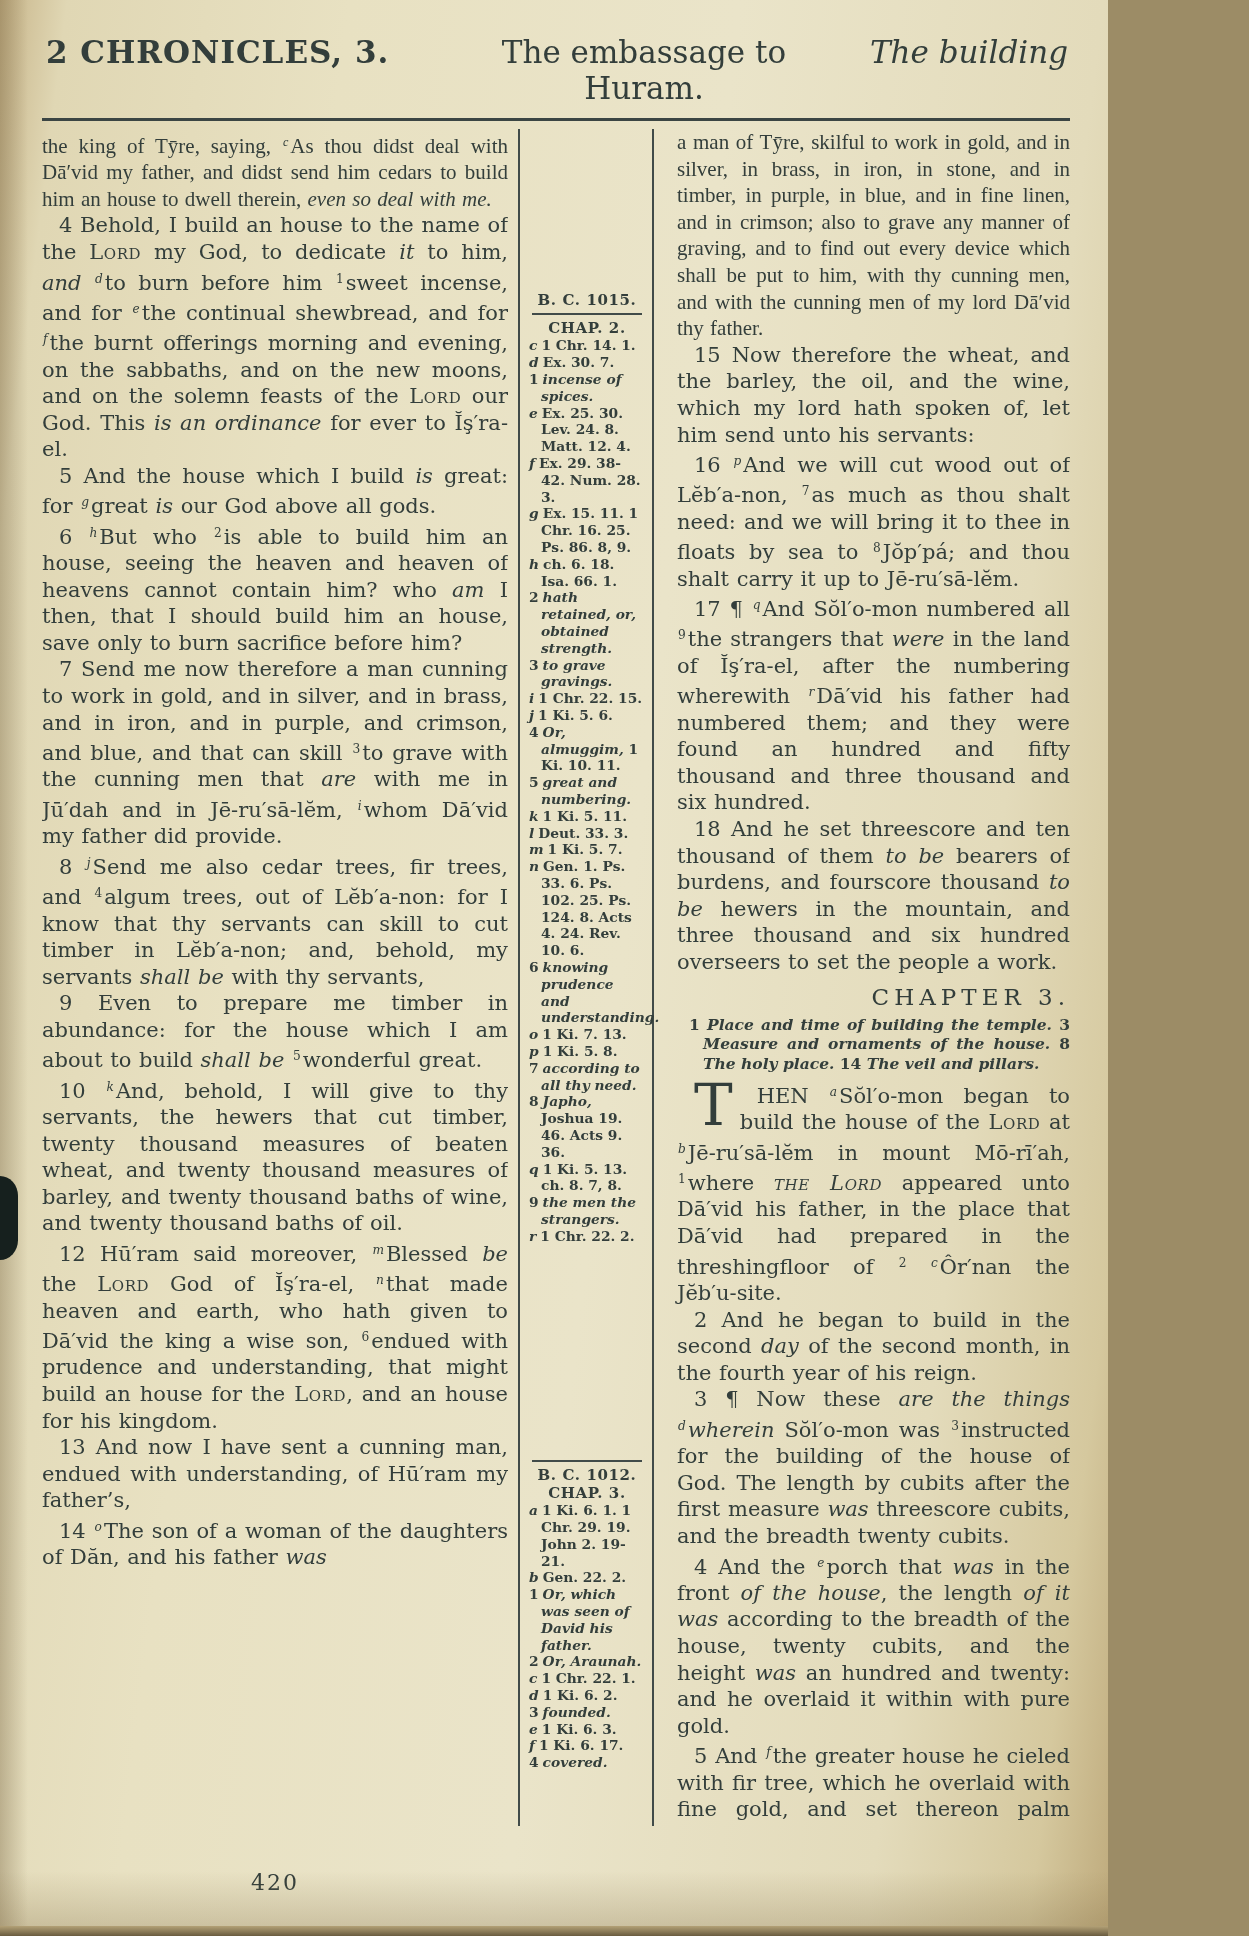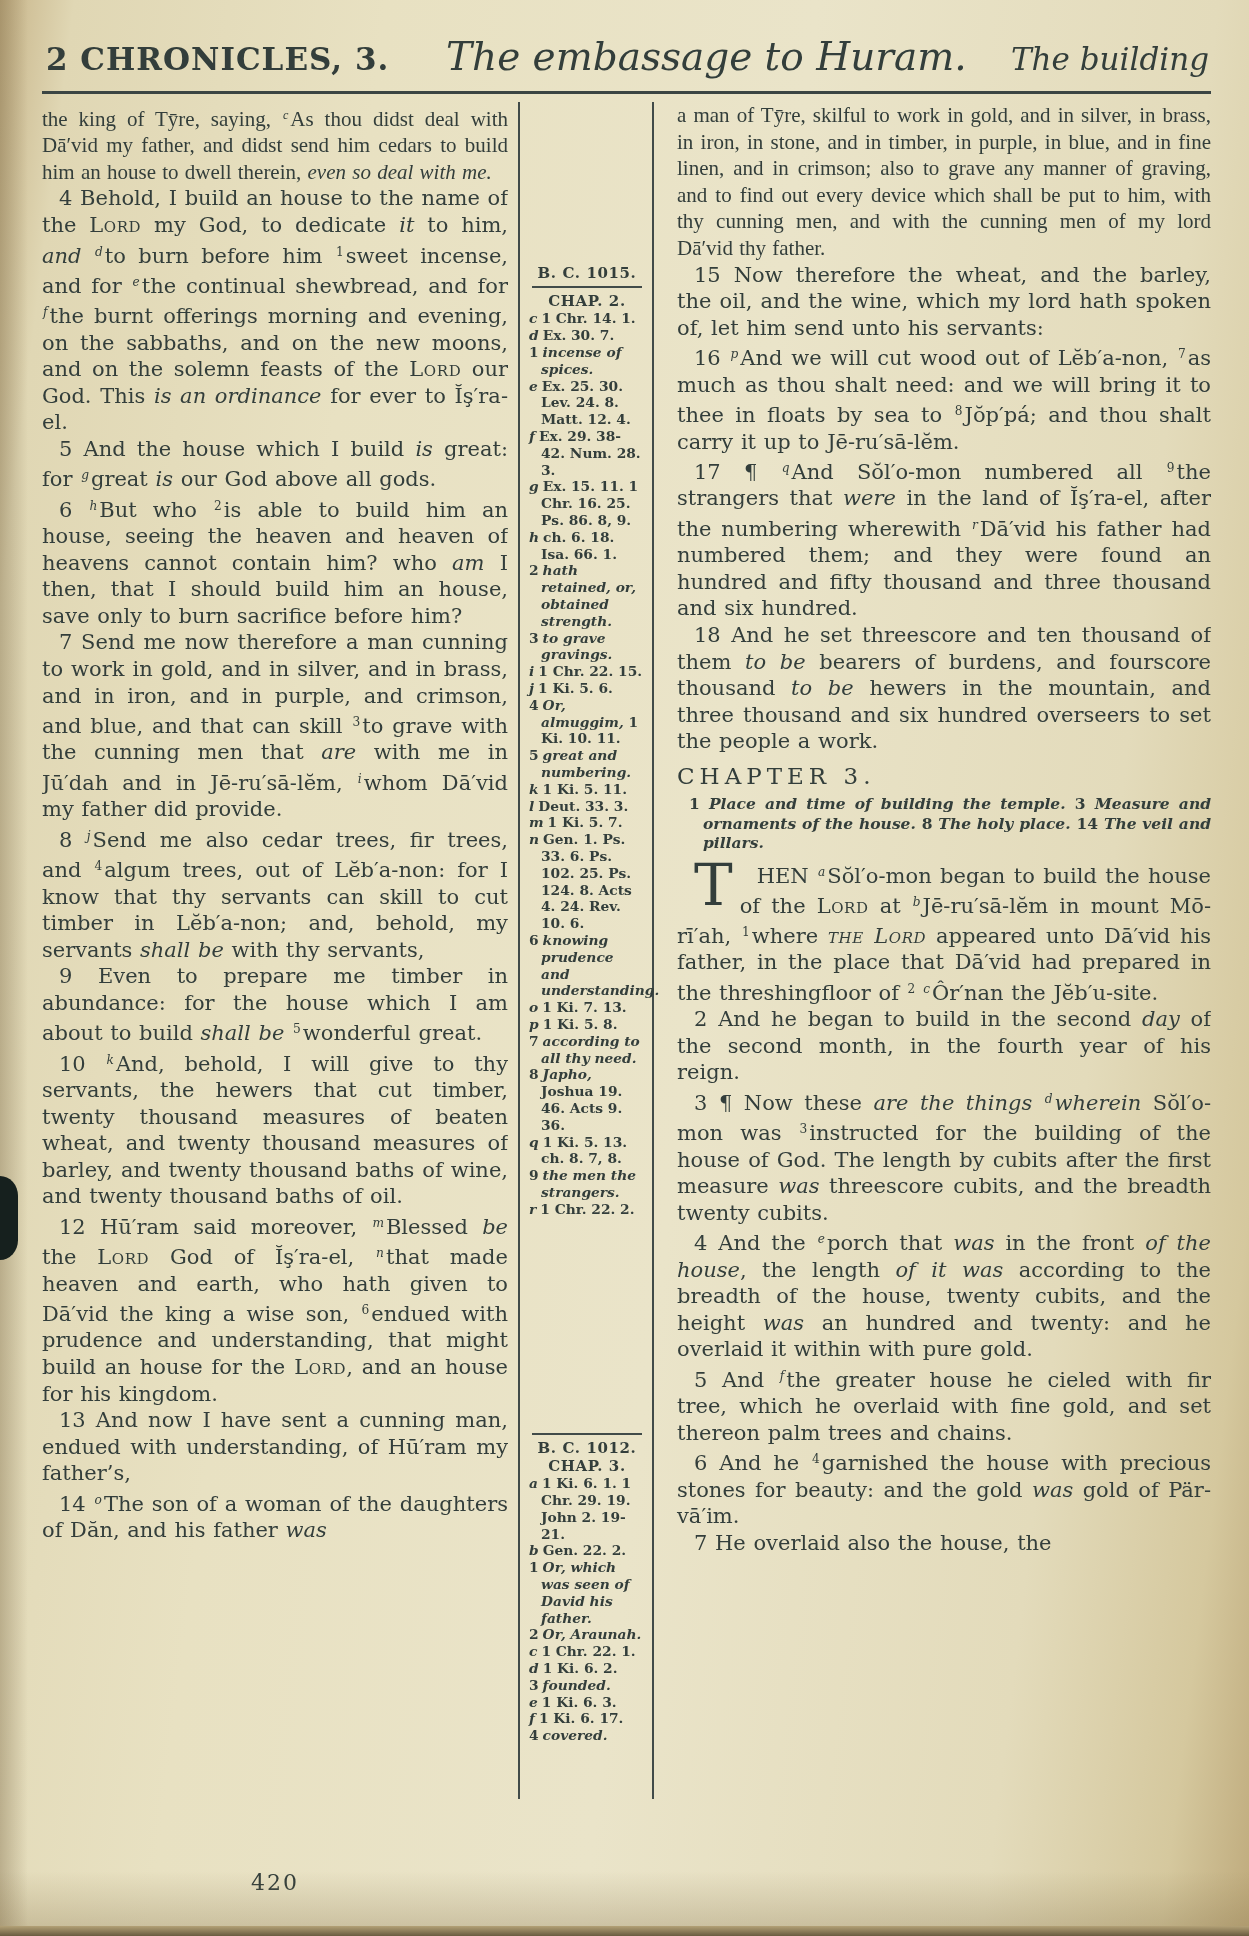"2 CHRONICLES, 3." .page { width: 1249px -> 1108px }
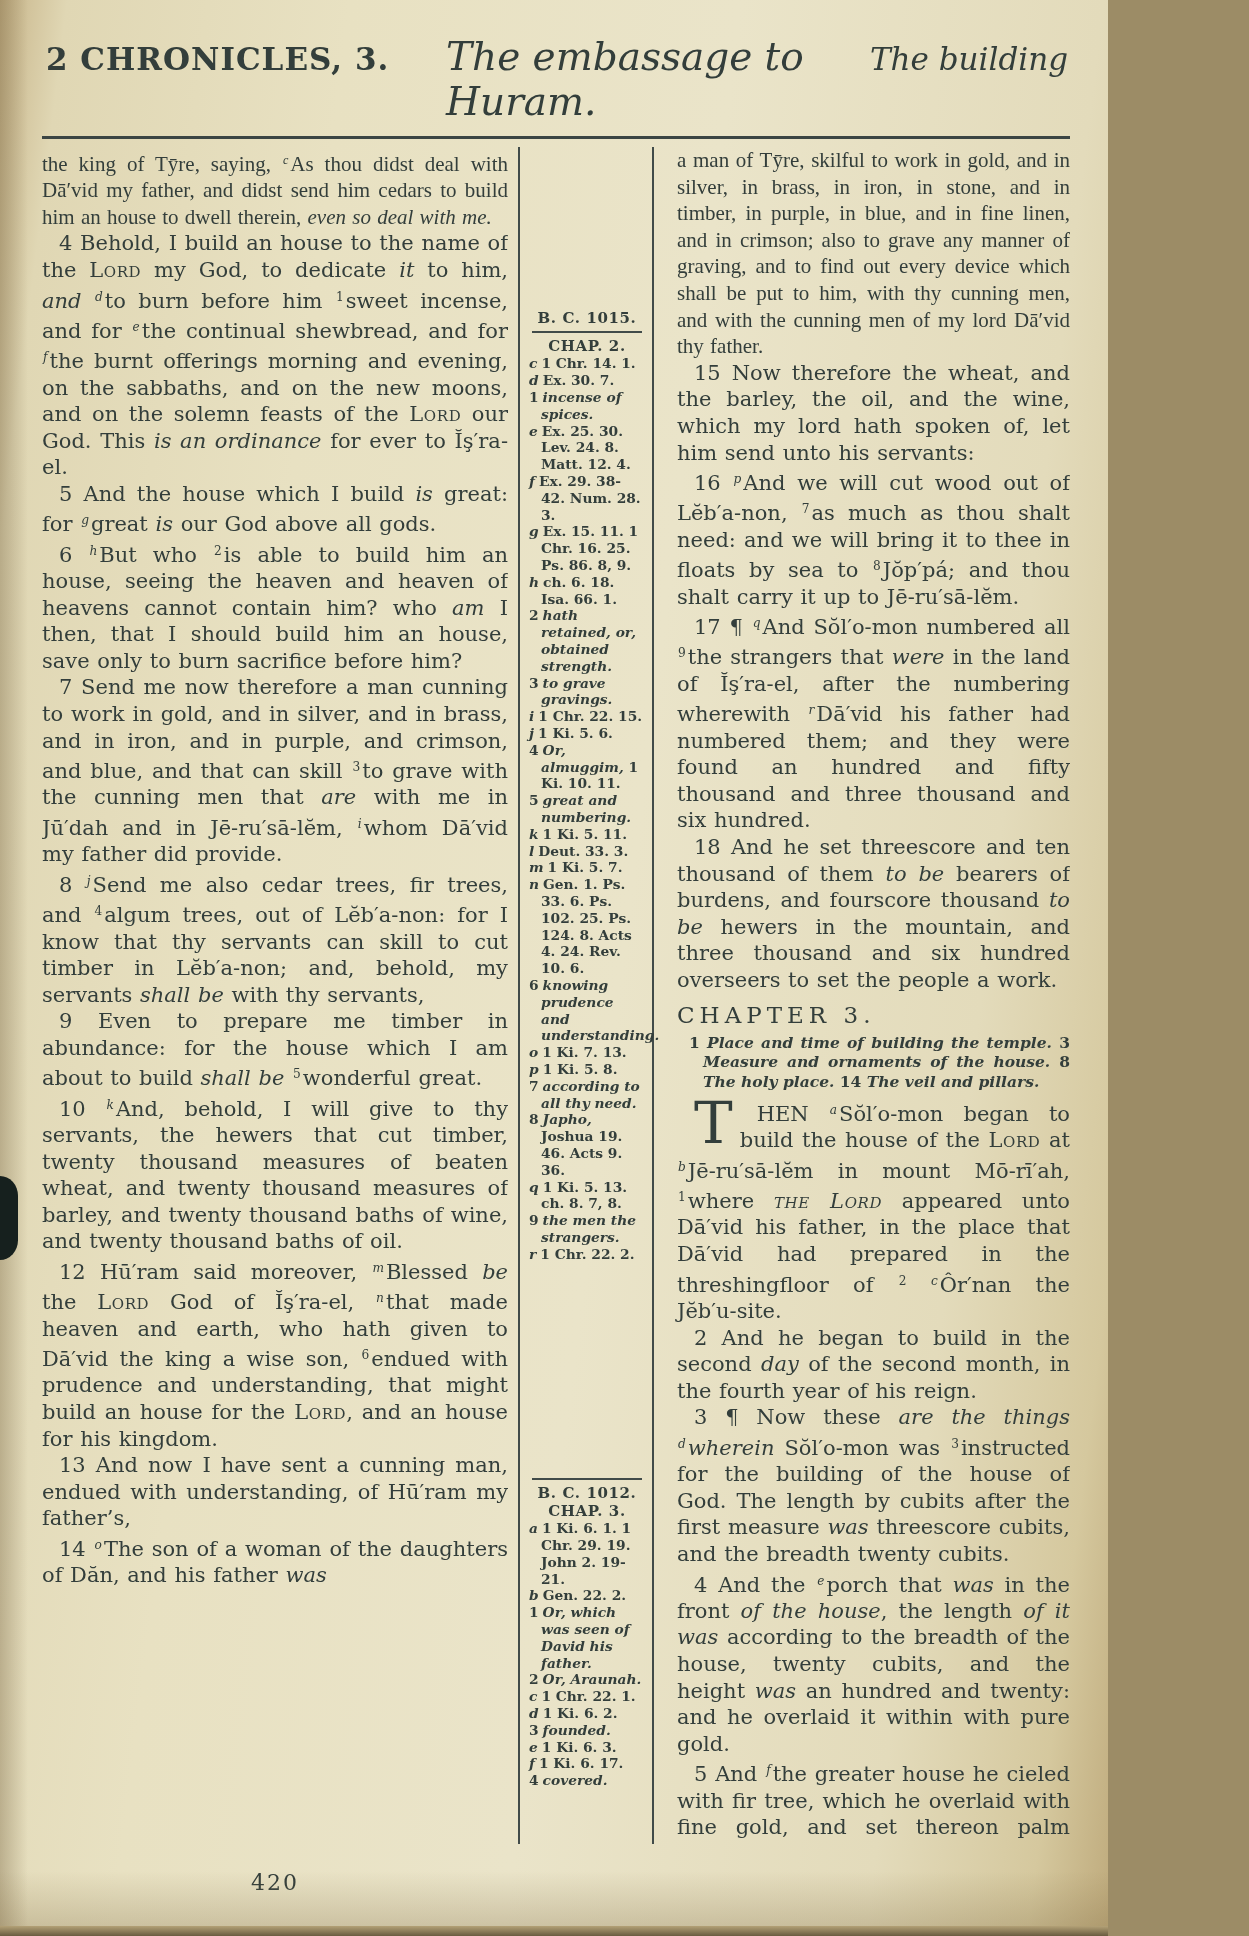"The embassage to Huram." .hdr-mid { font-size: 39px -> 31px; font-style: italic -> none; text-align: left -> center }
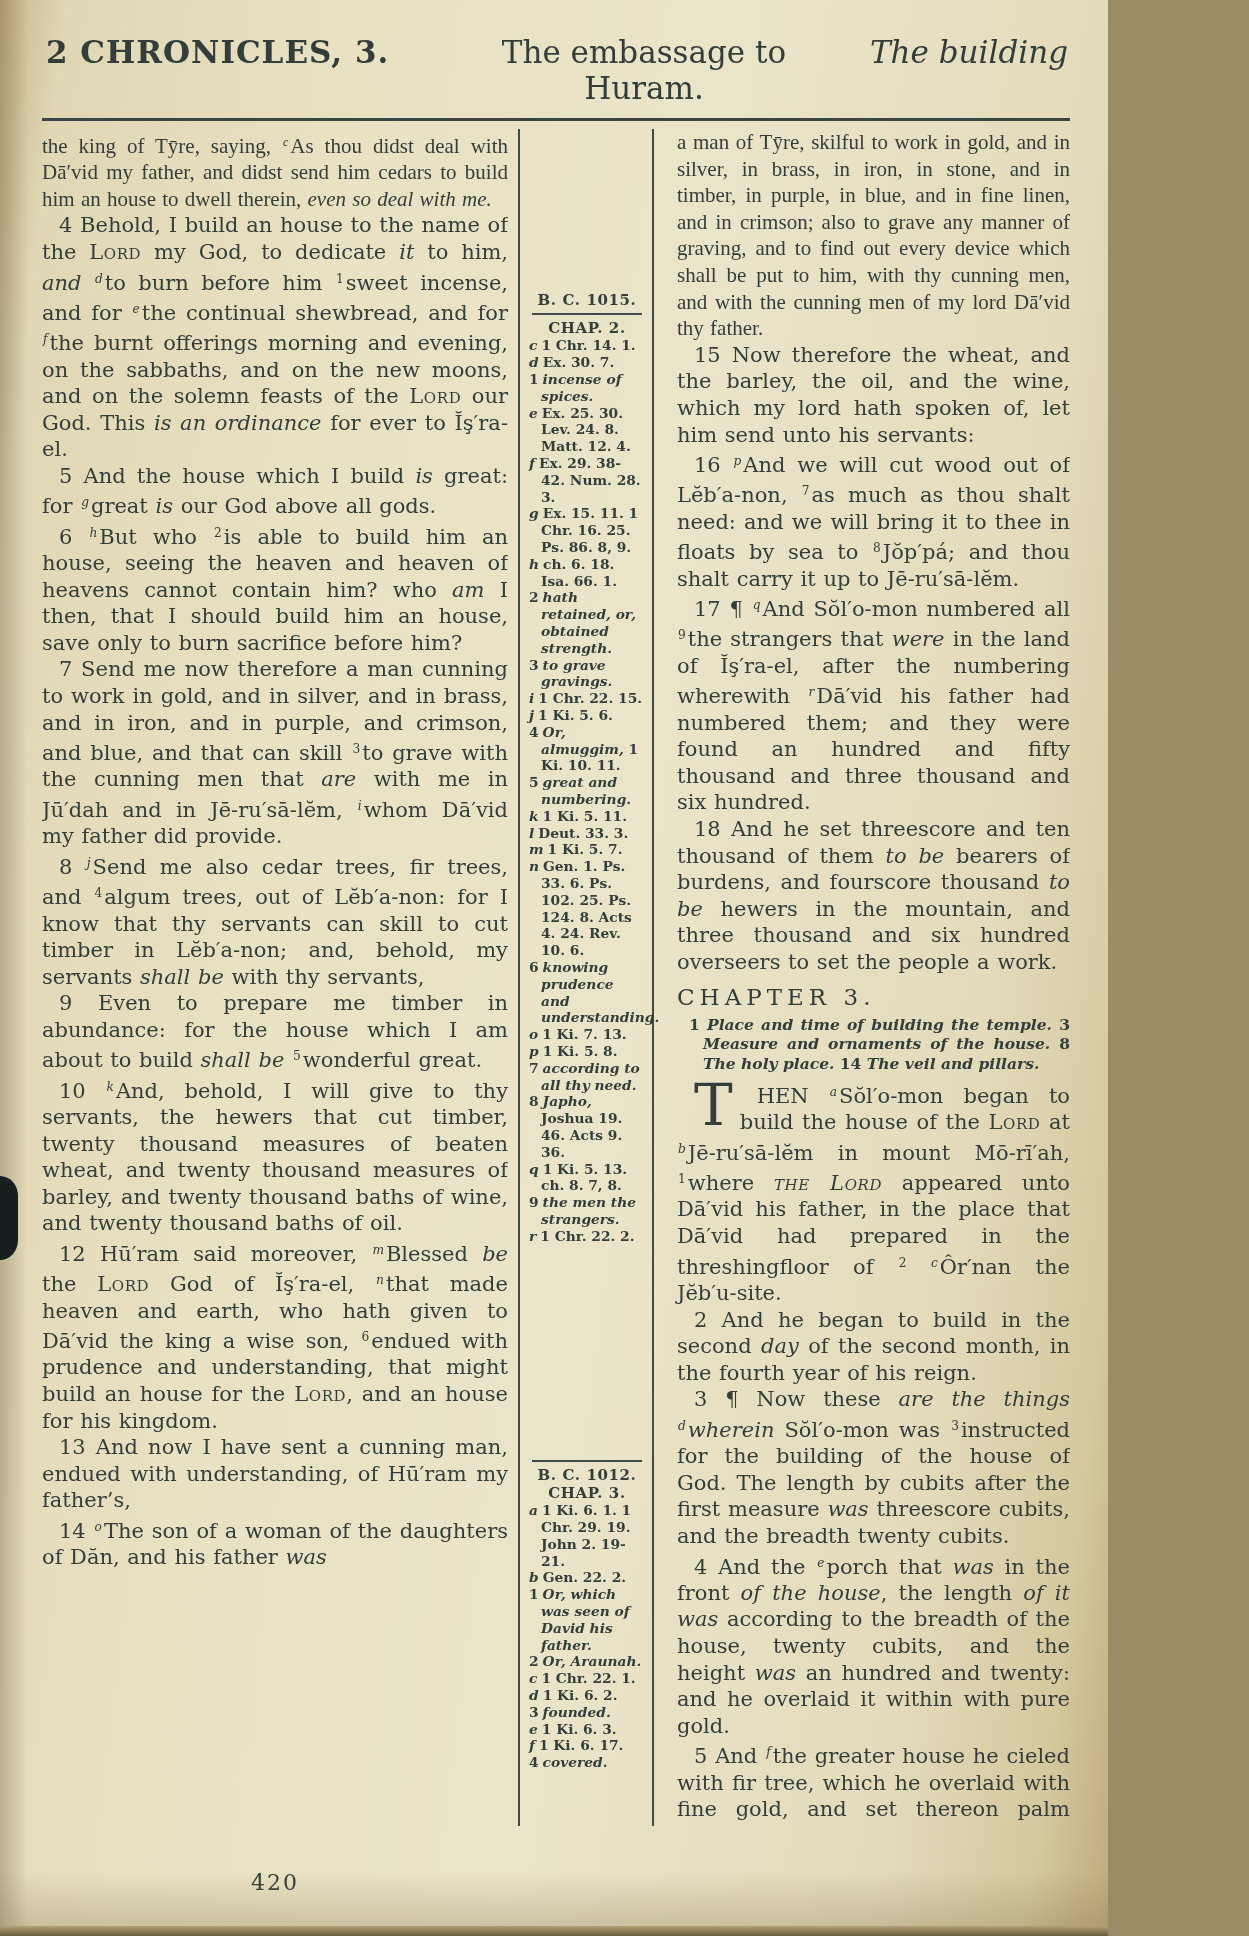"CHAPTER 3." .chapter-heading { text-align: left -> right }
